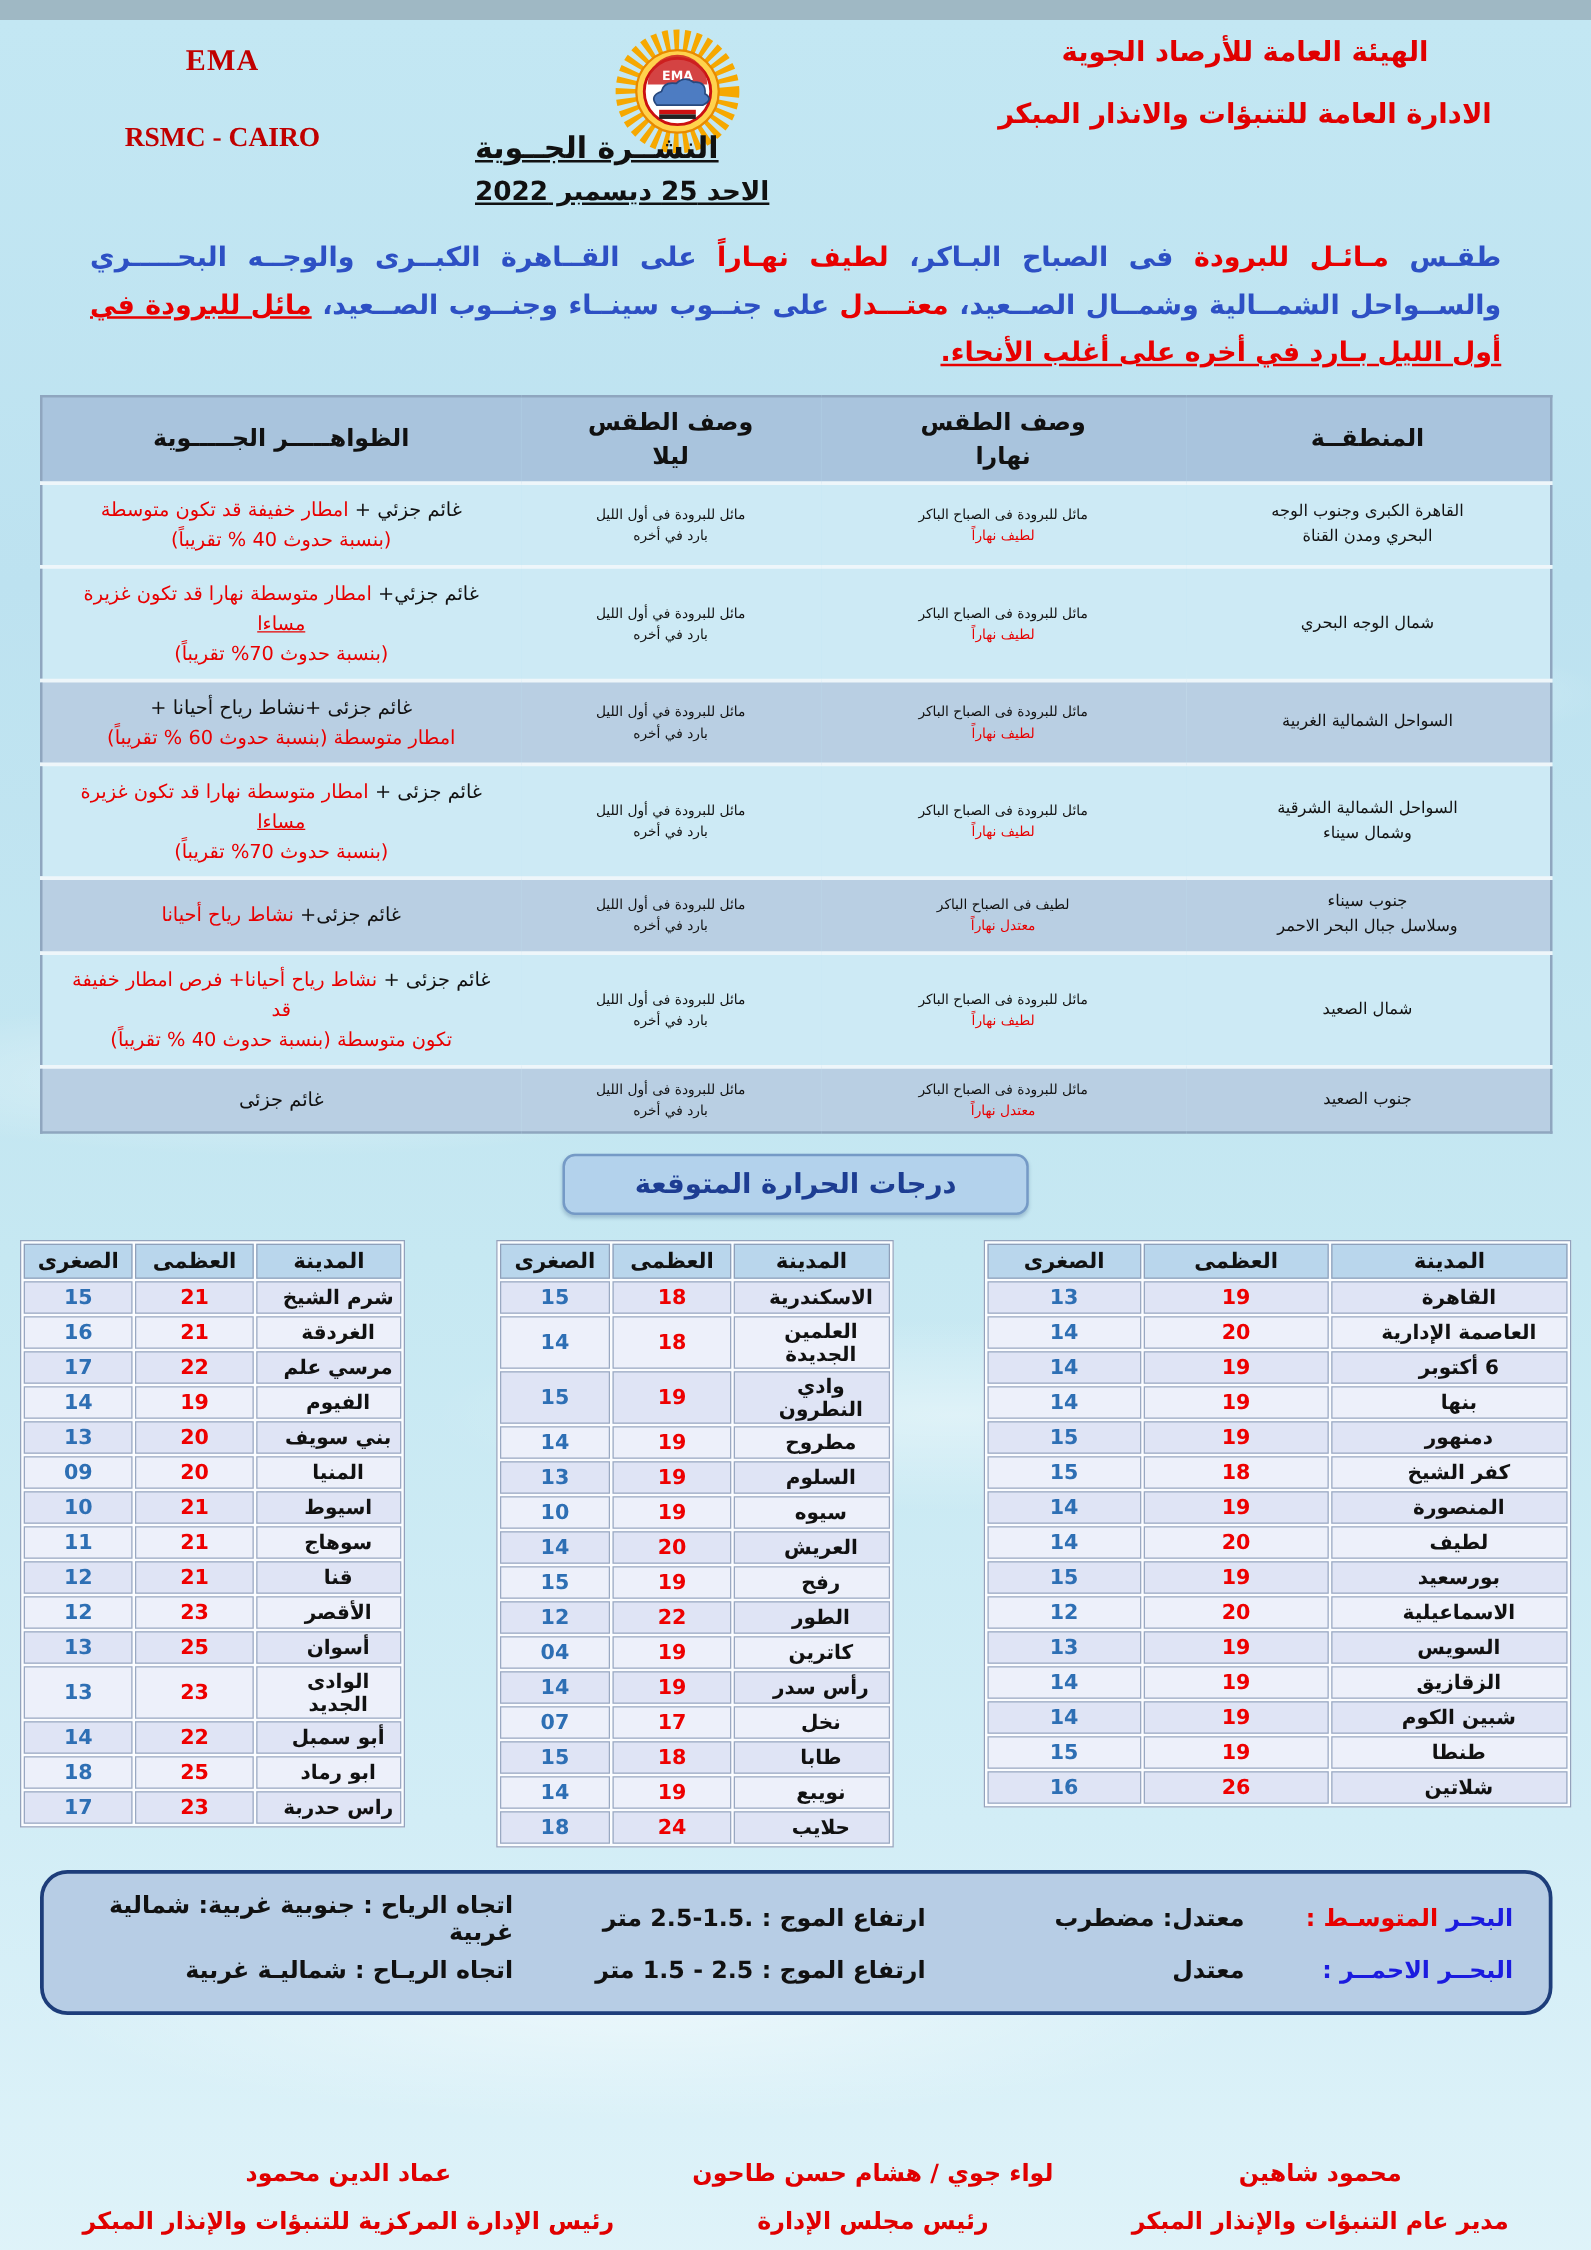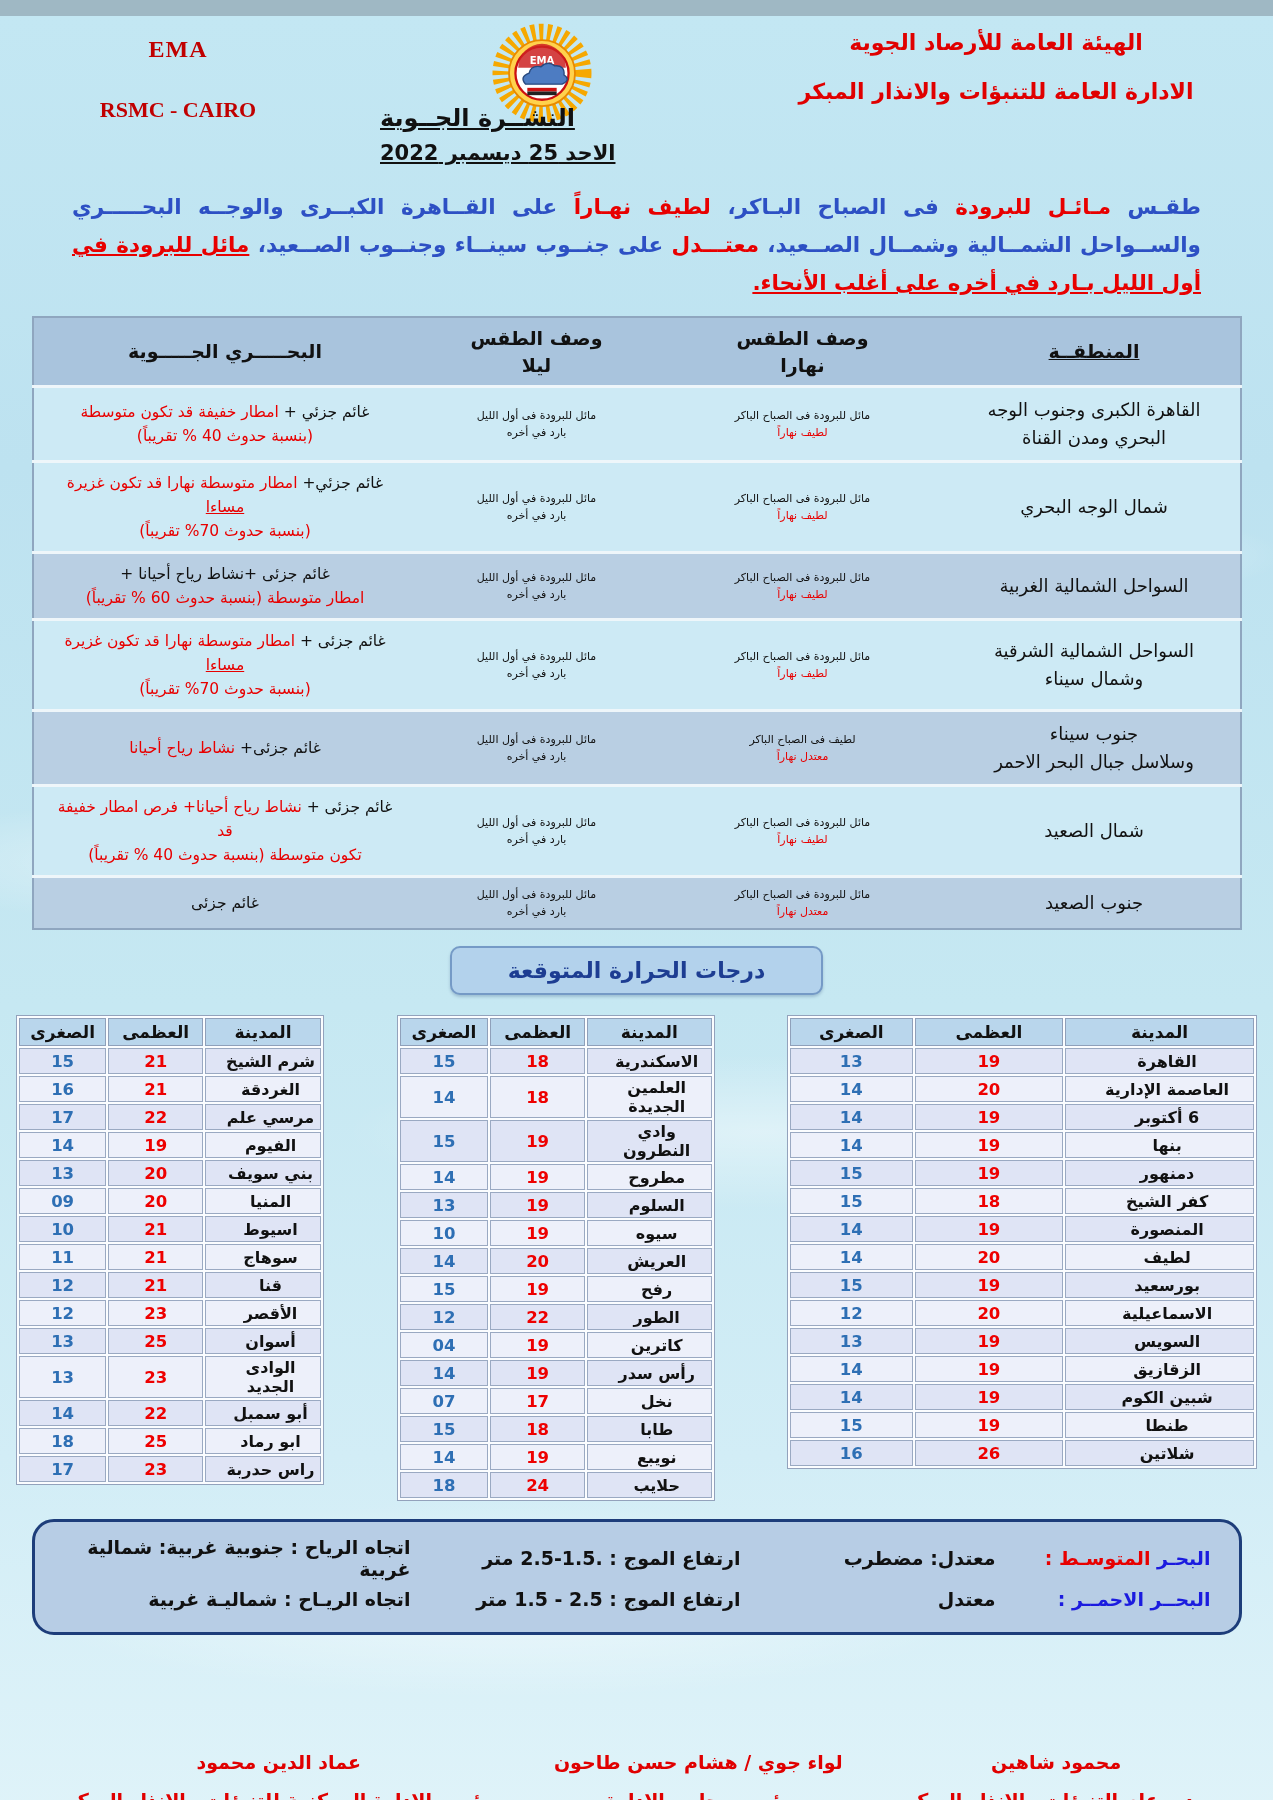"البحـــــري الجـــــوية" th.w-phen { text: البحـــــري -> الظواهـــــر }
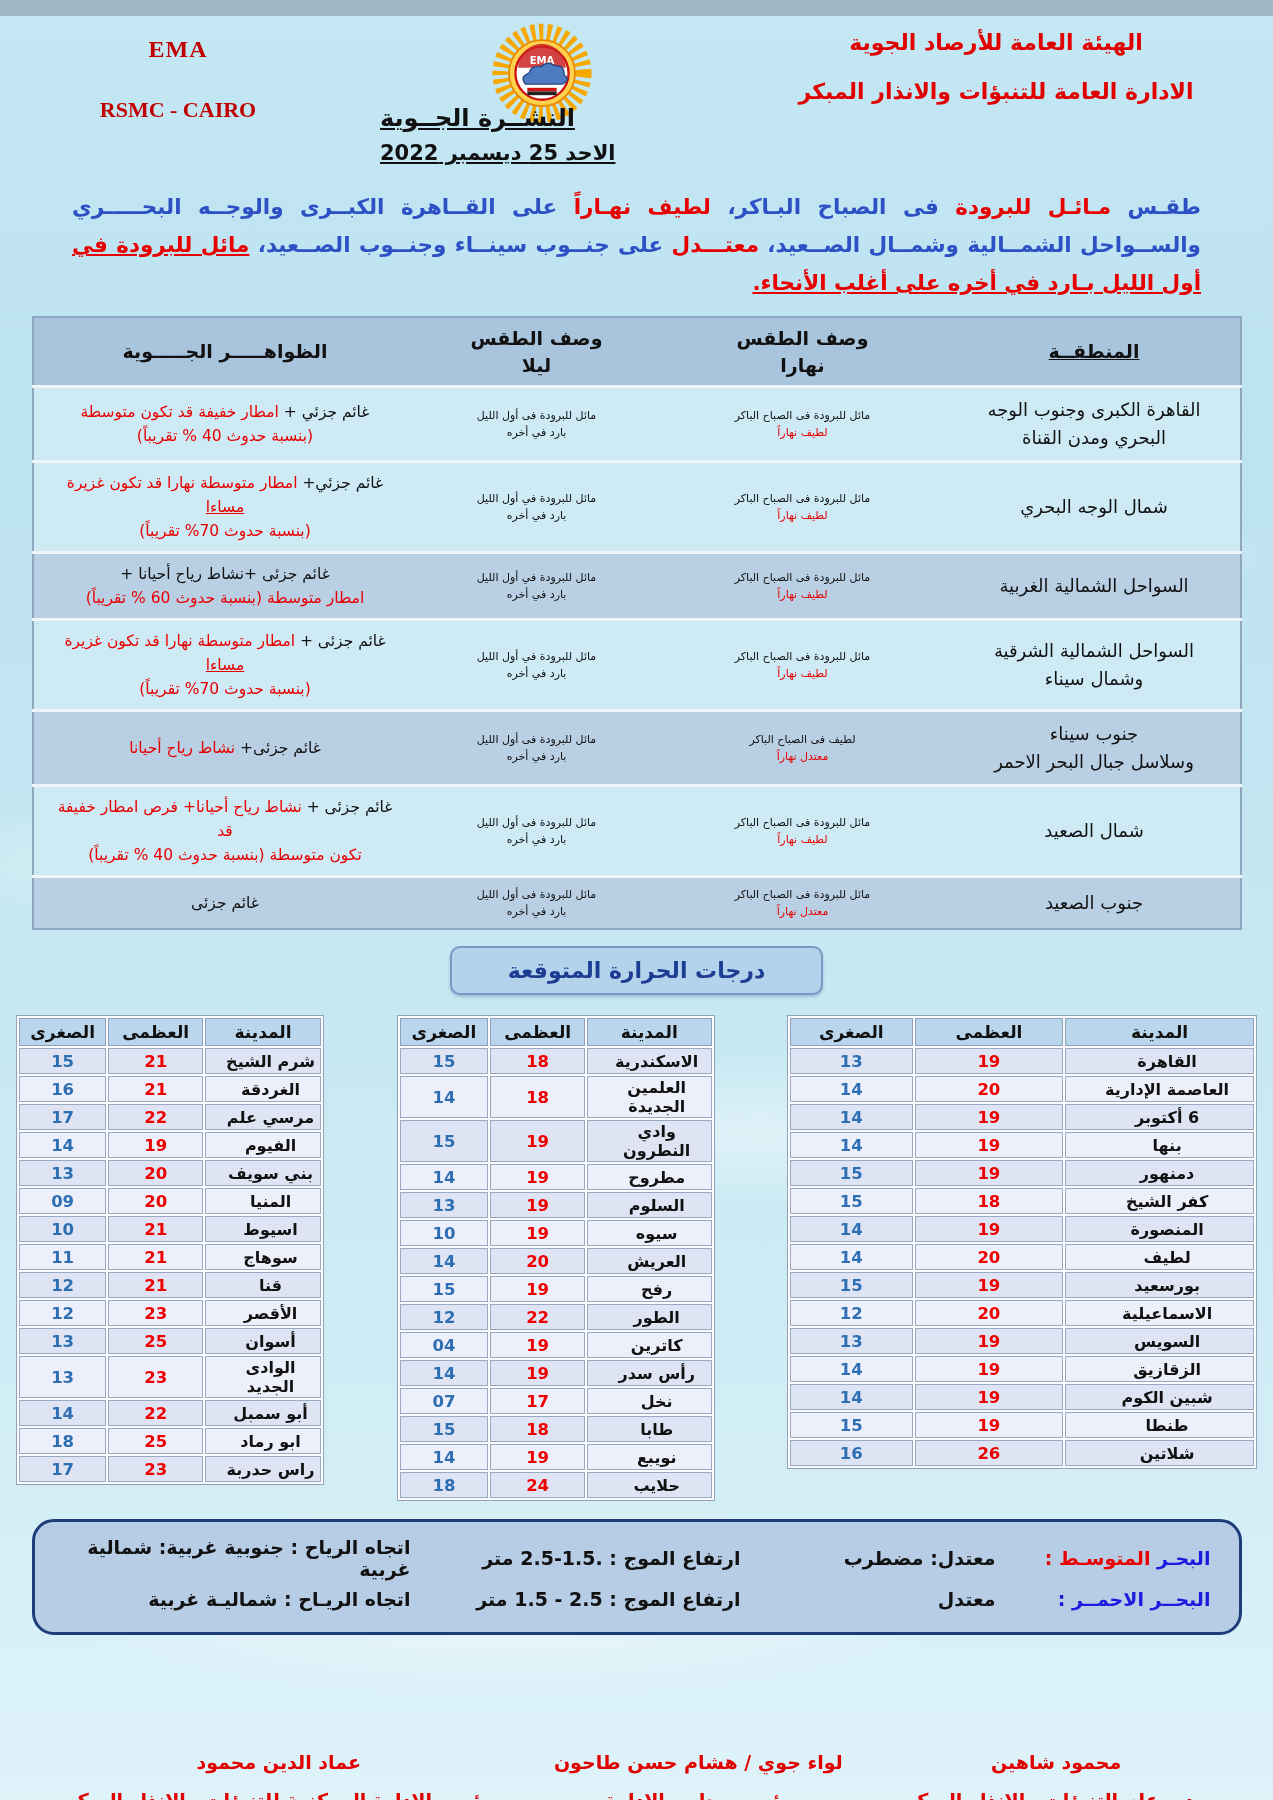"المنطقــة" .w-region { text-decoration: underline -> none }
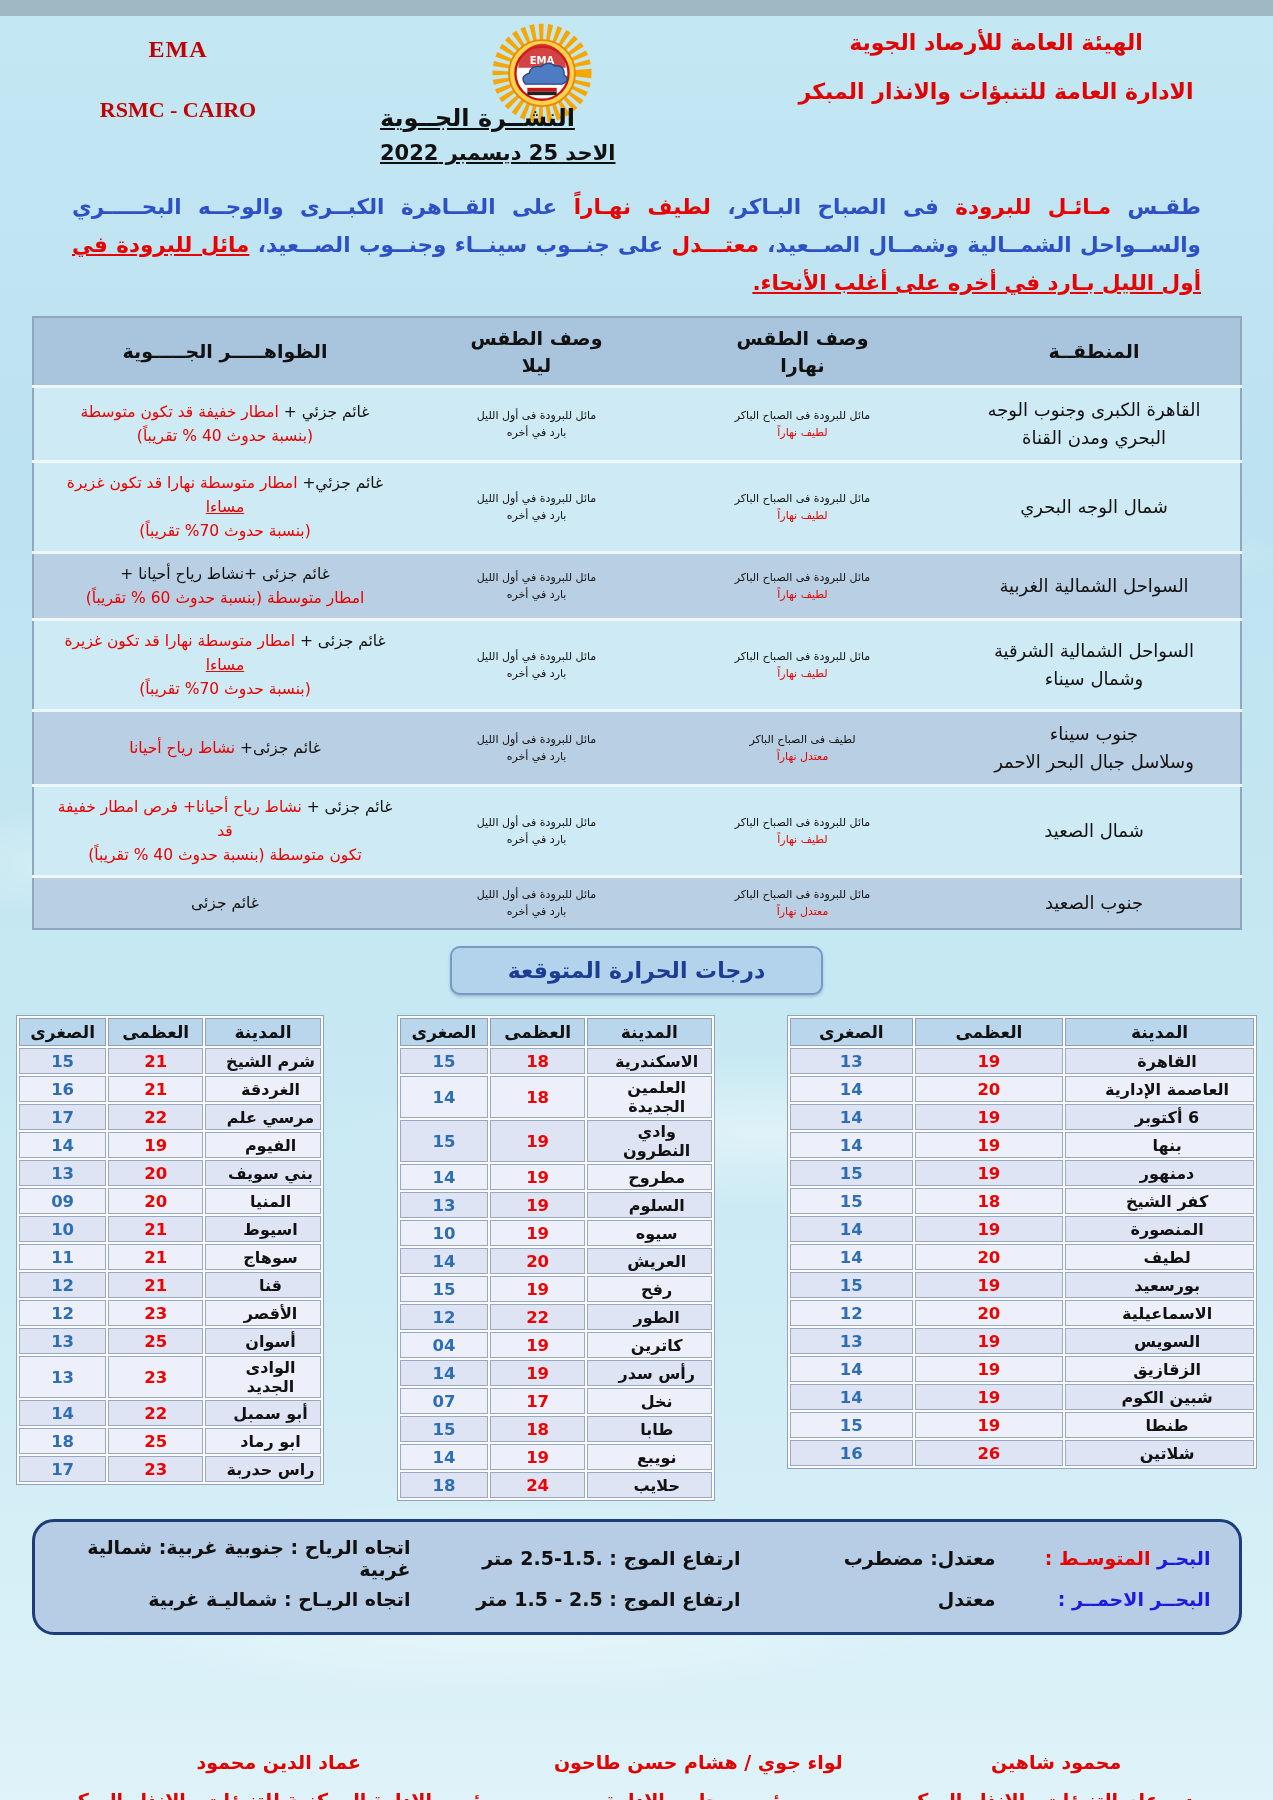"القاهرة الكبرى وجنوب الوجه" .forecast td.region { font-size: 18px -> 13px }
